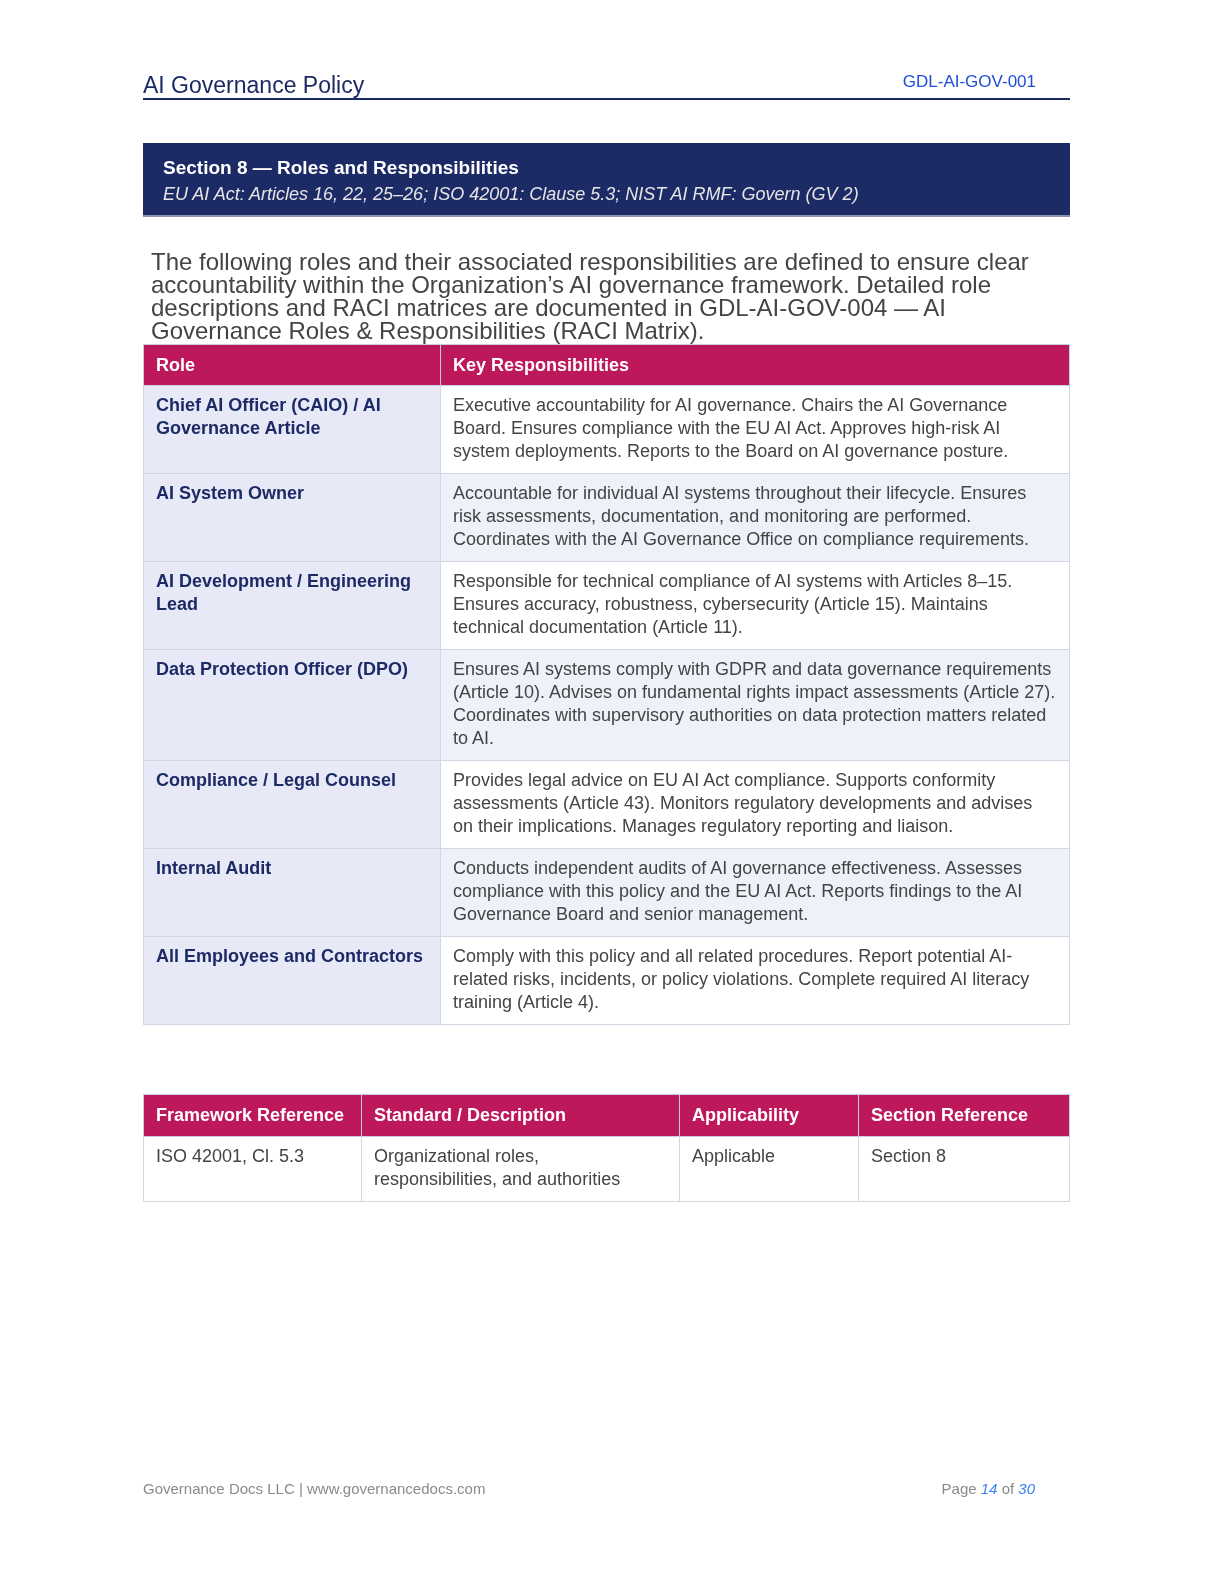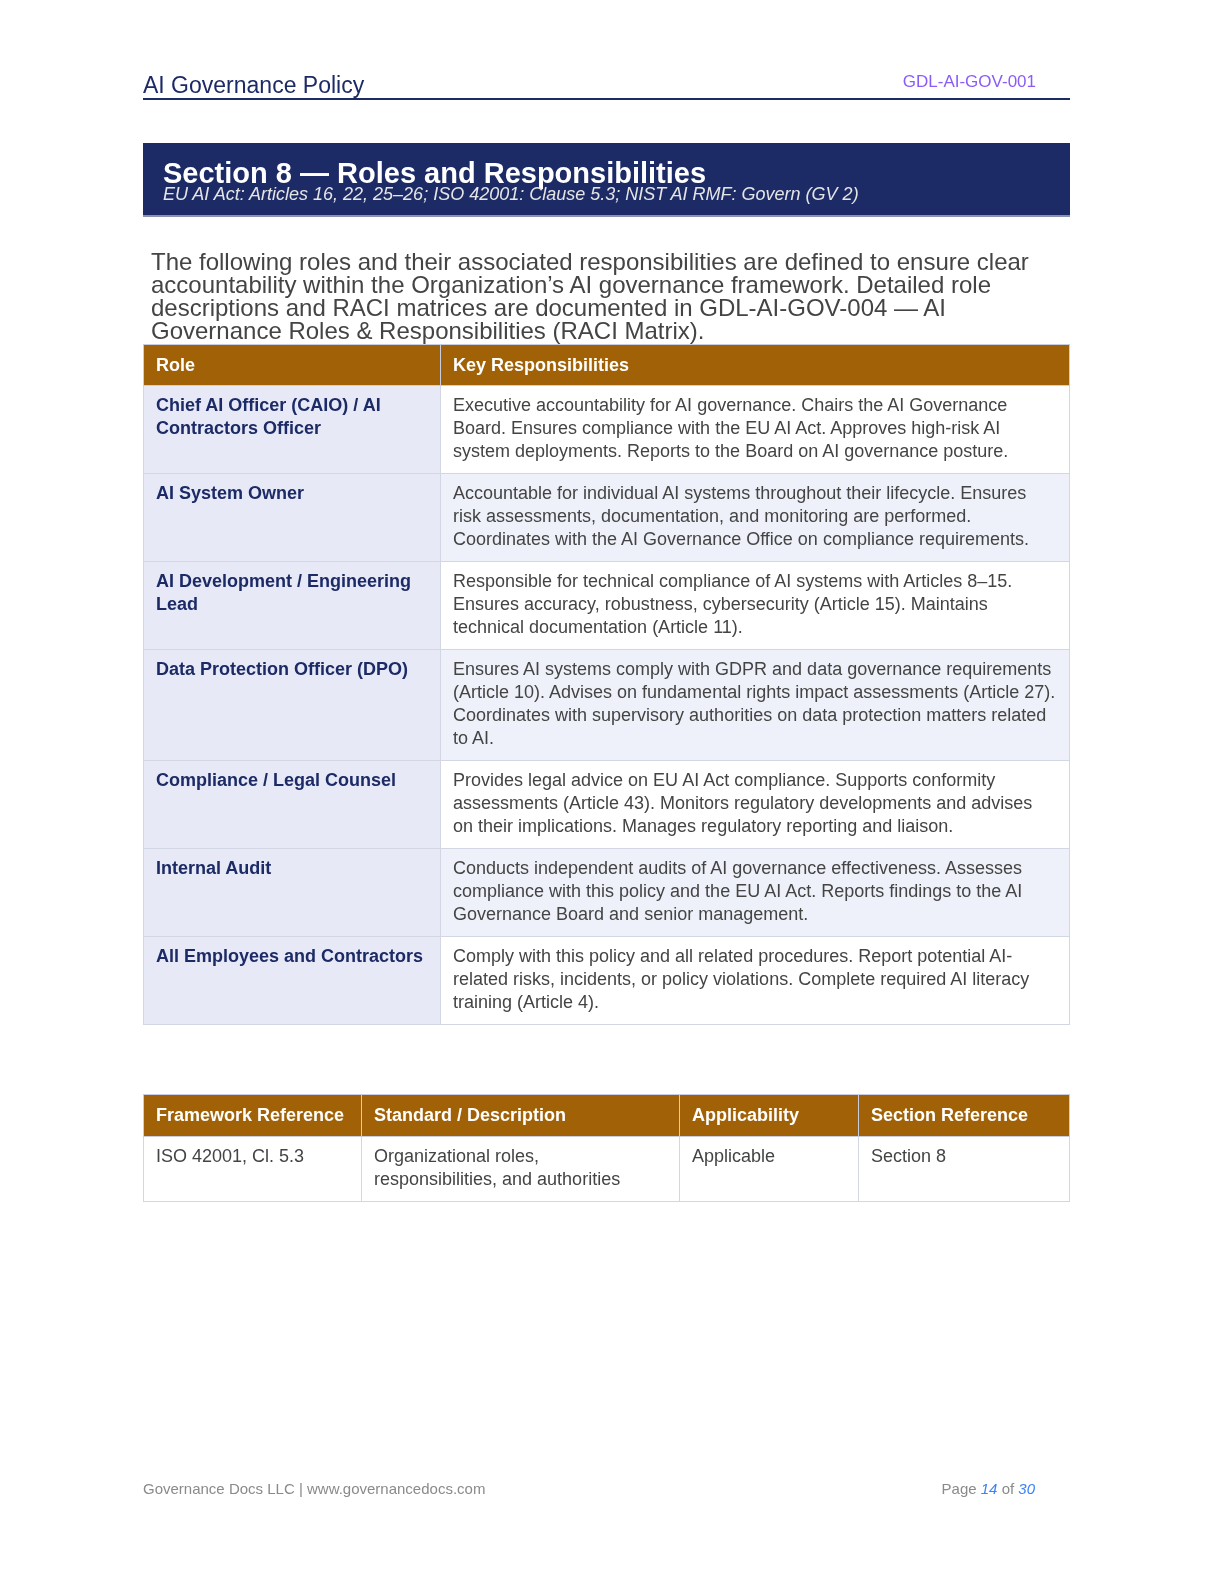"GDL-AI-GOV-001" .page-header .right { color: #8b5cf6 -> #1d4ed8 }
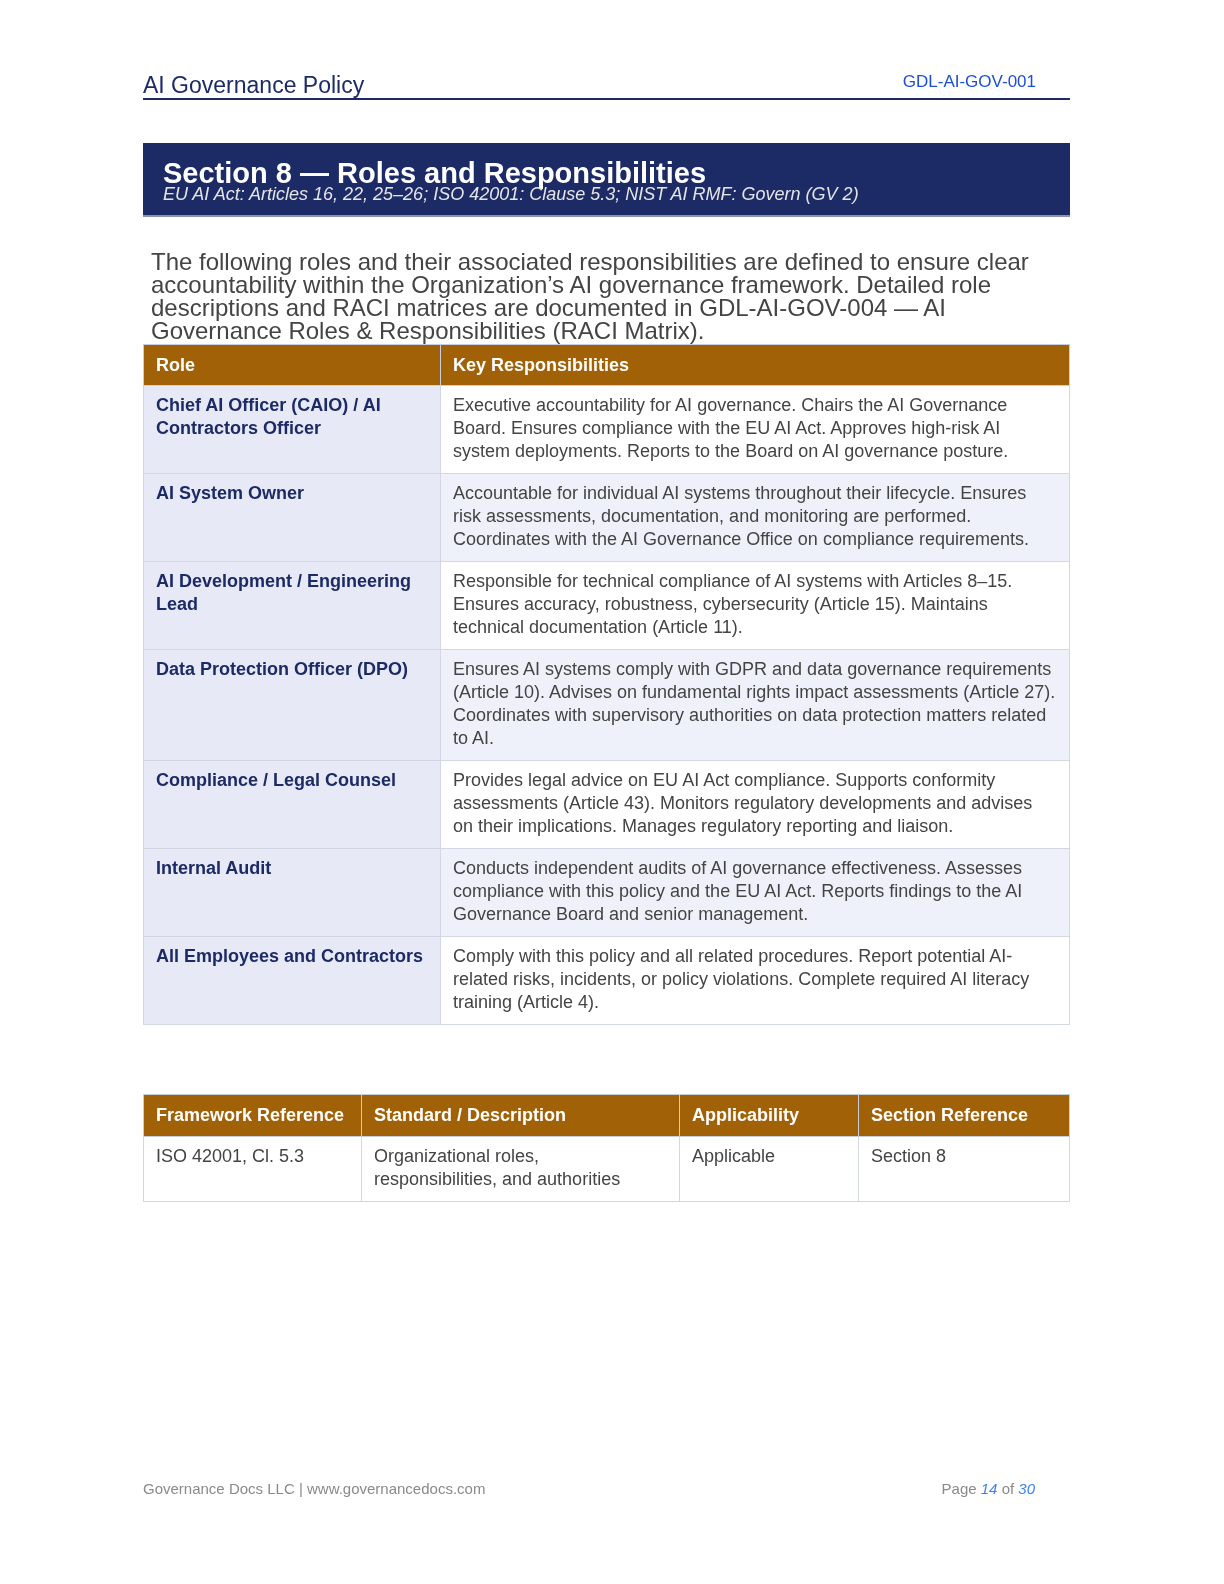"Section 8 — Roles and" .section-banner .title { font-size: 29px -> 19px }
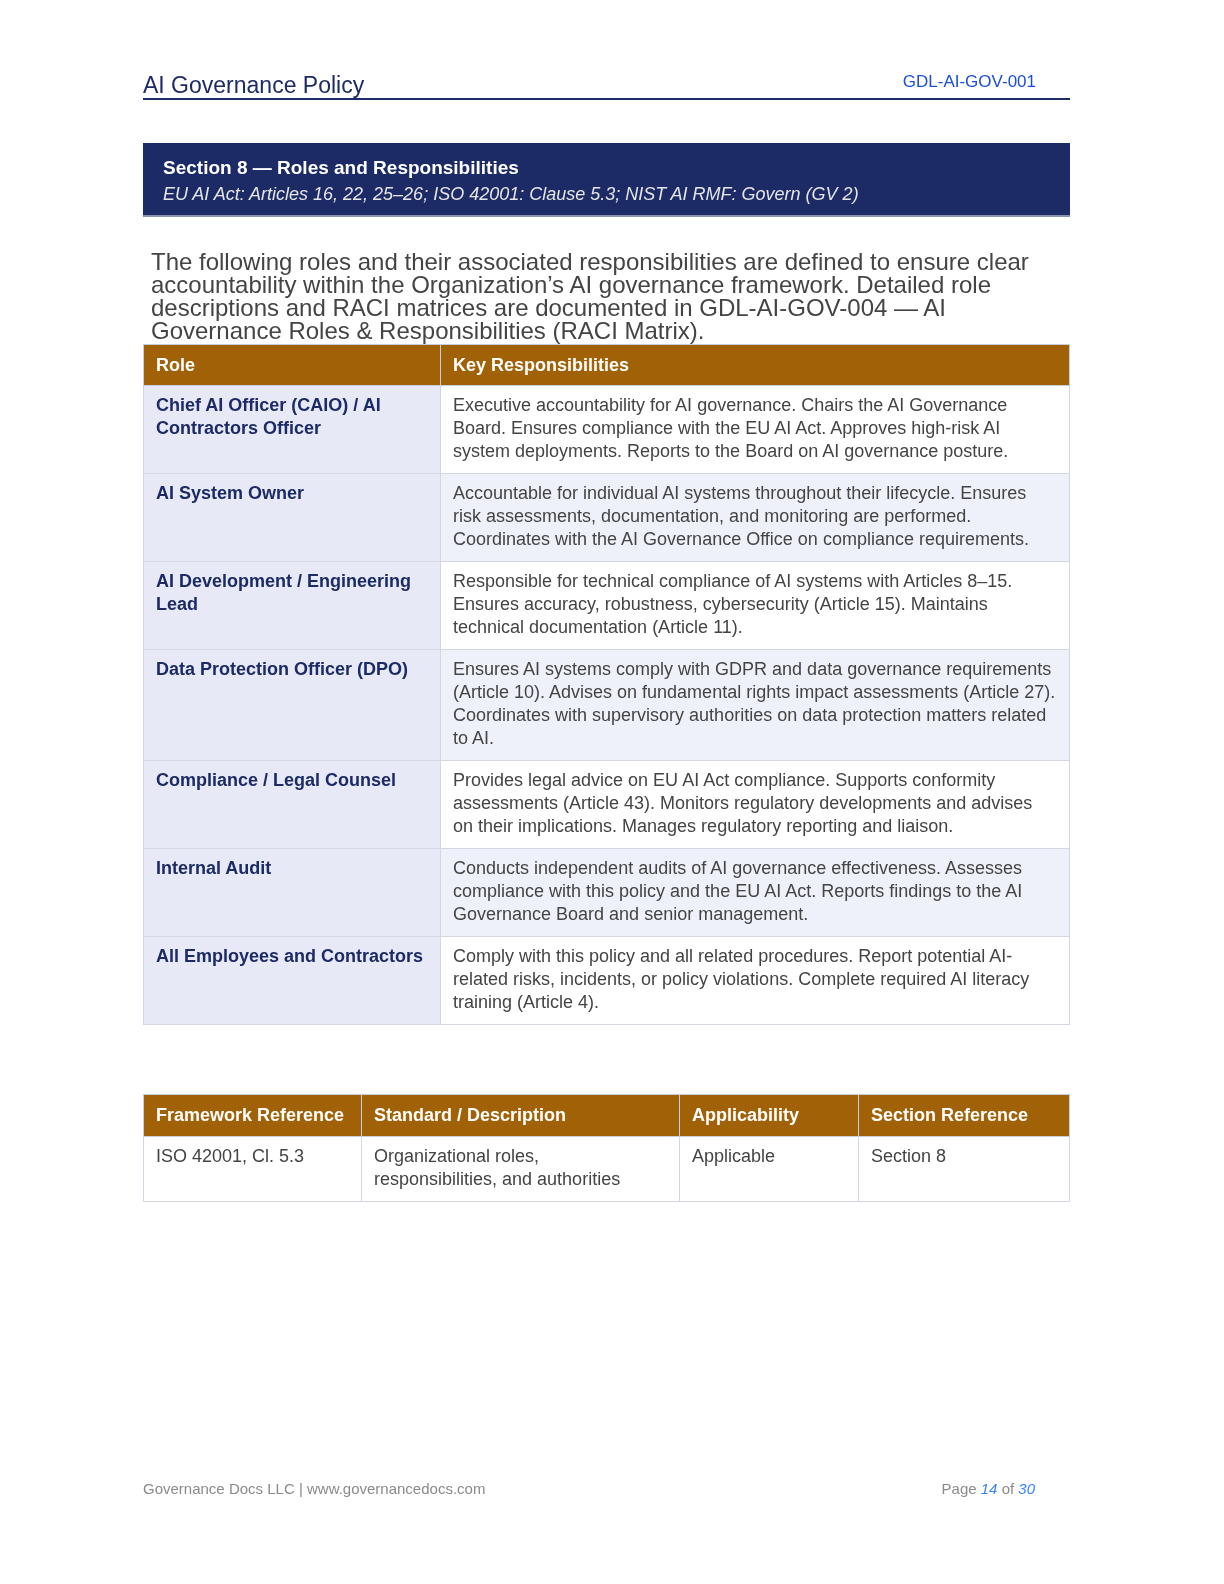"Role" th { background: #a16207 -> #be185d }
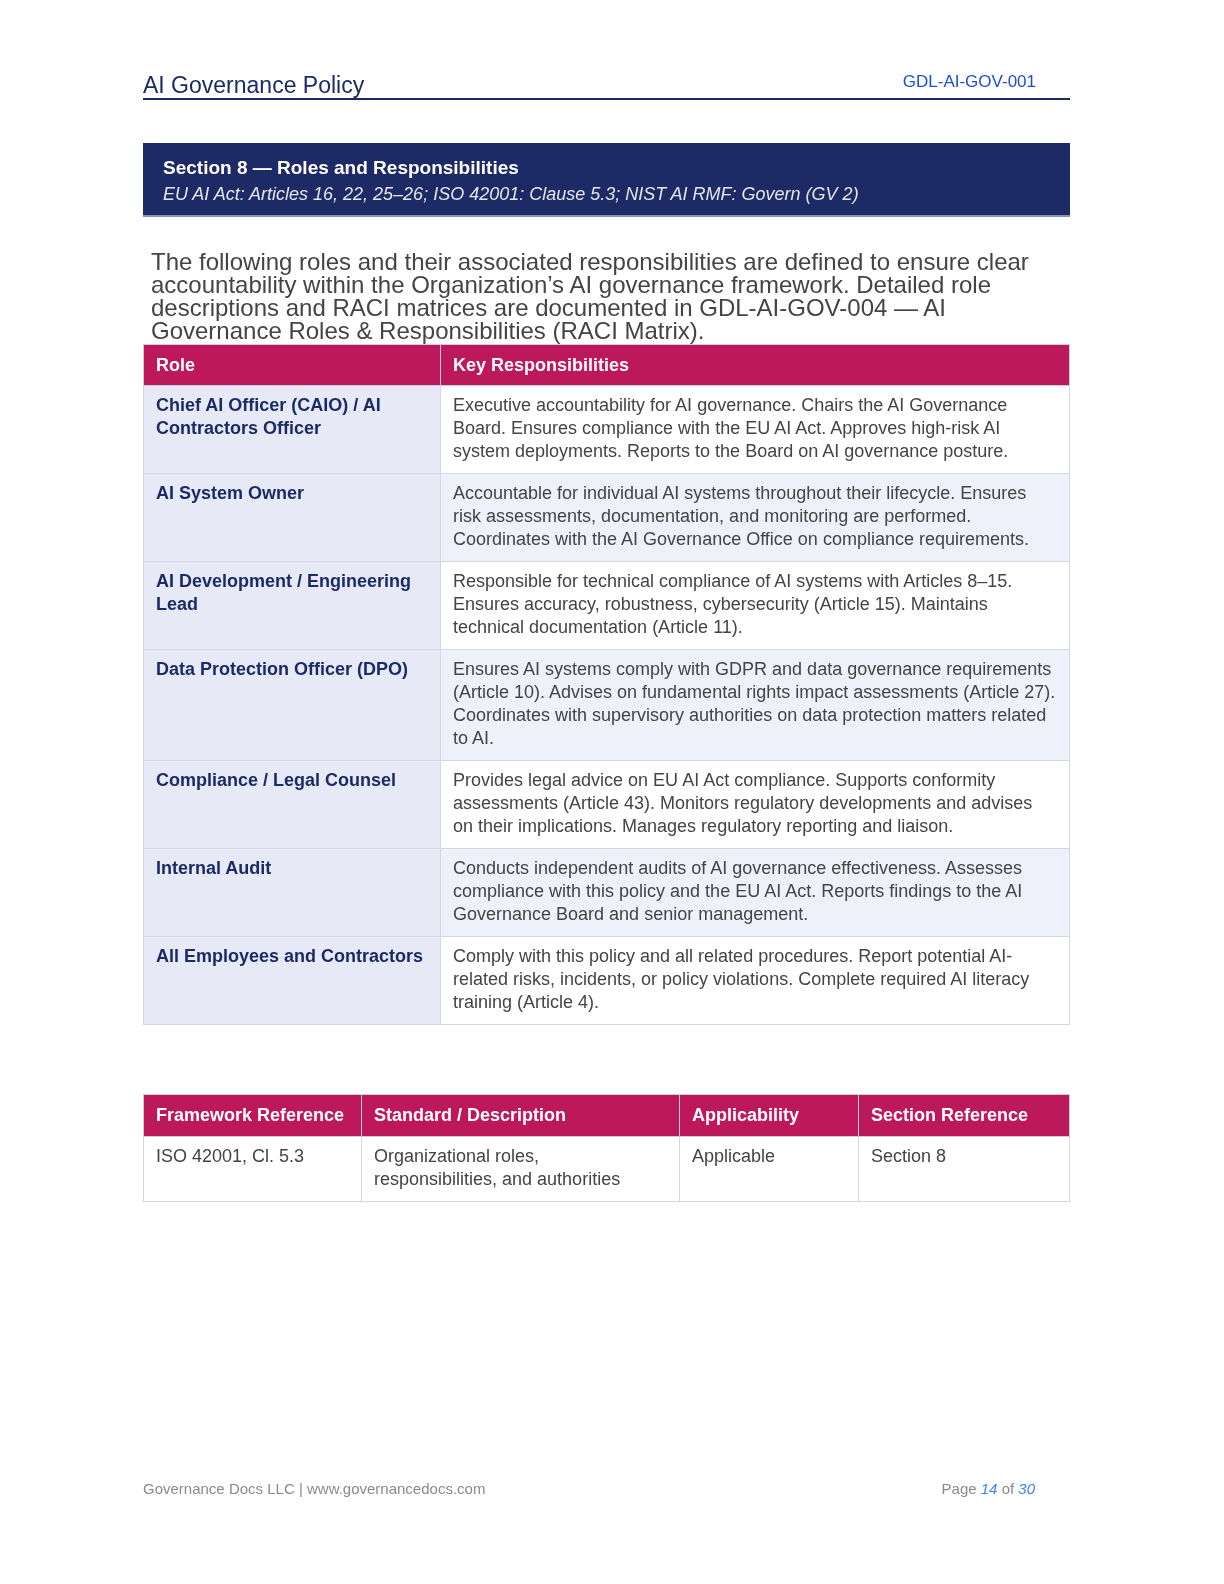"Chief AI Officer (CAIO) /" td.role { text: Contractors Officer -> Governance Article }
